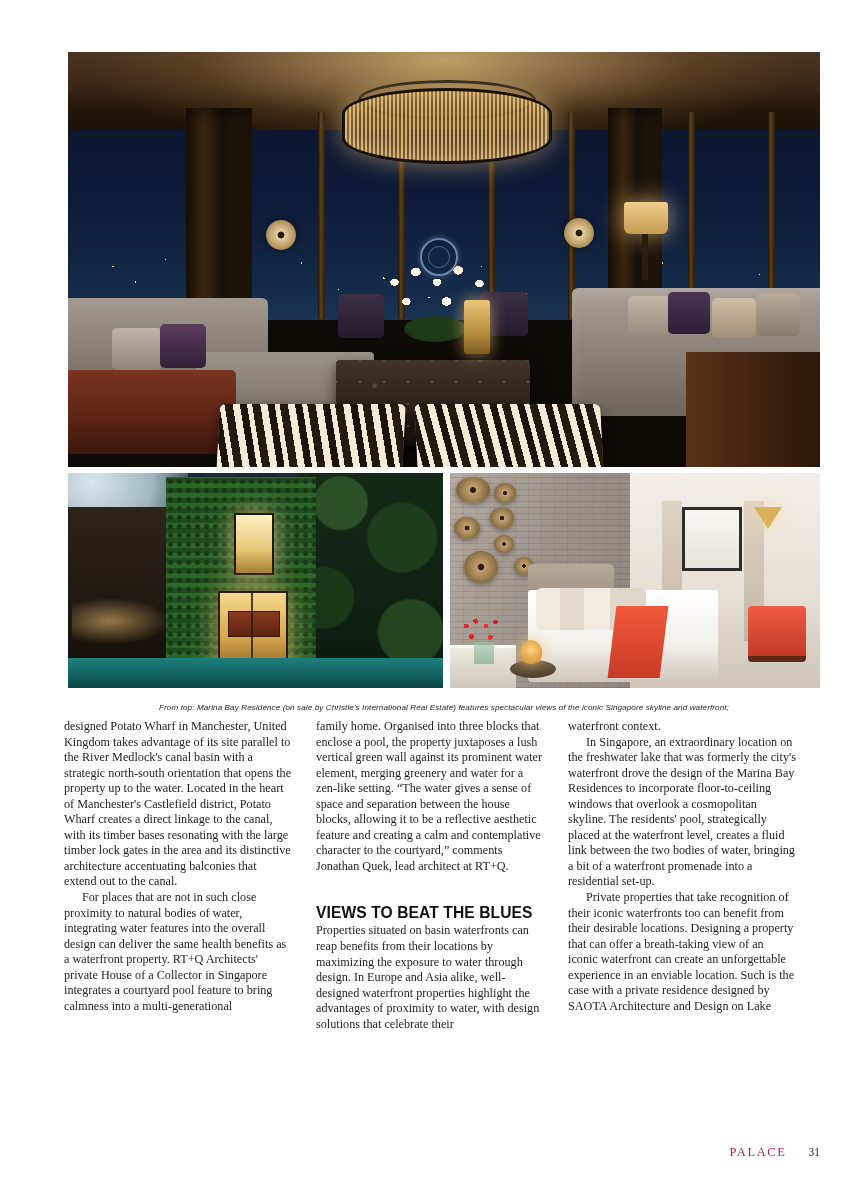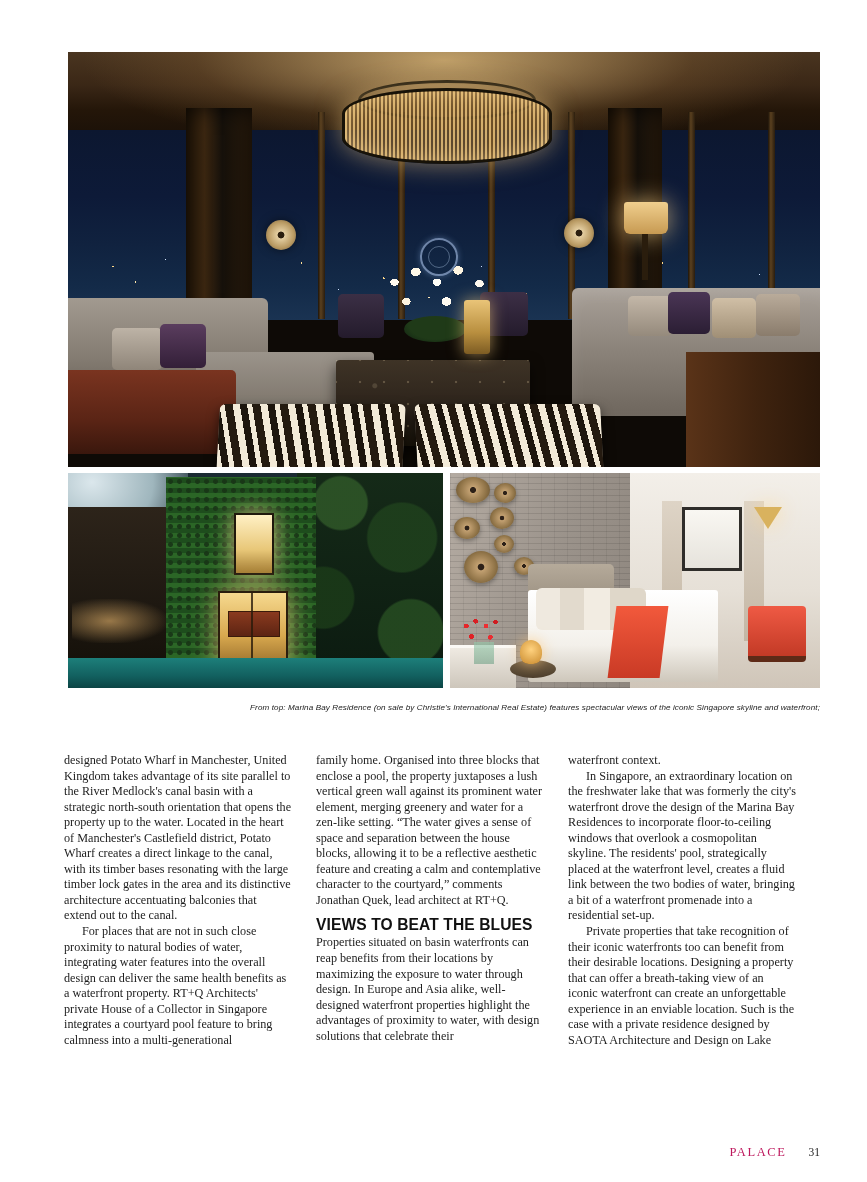"From top: Marina Bay Residence" .caption { text-align: right -> center }
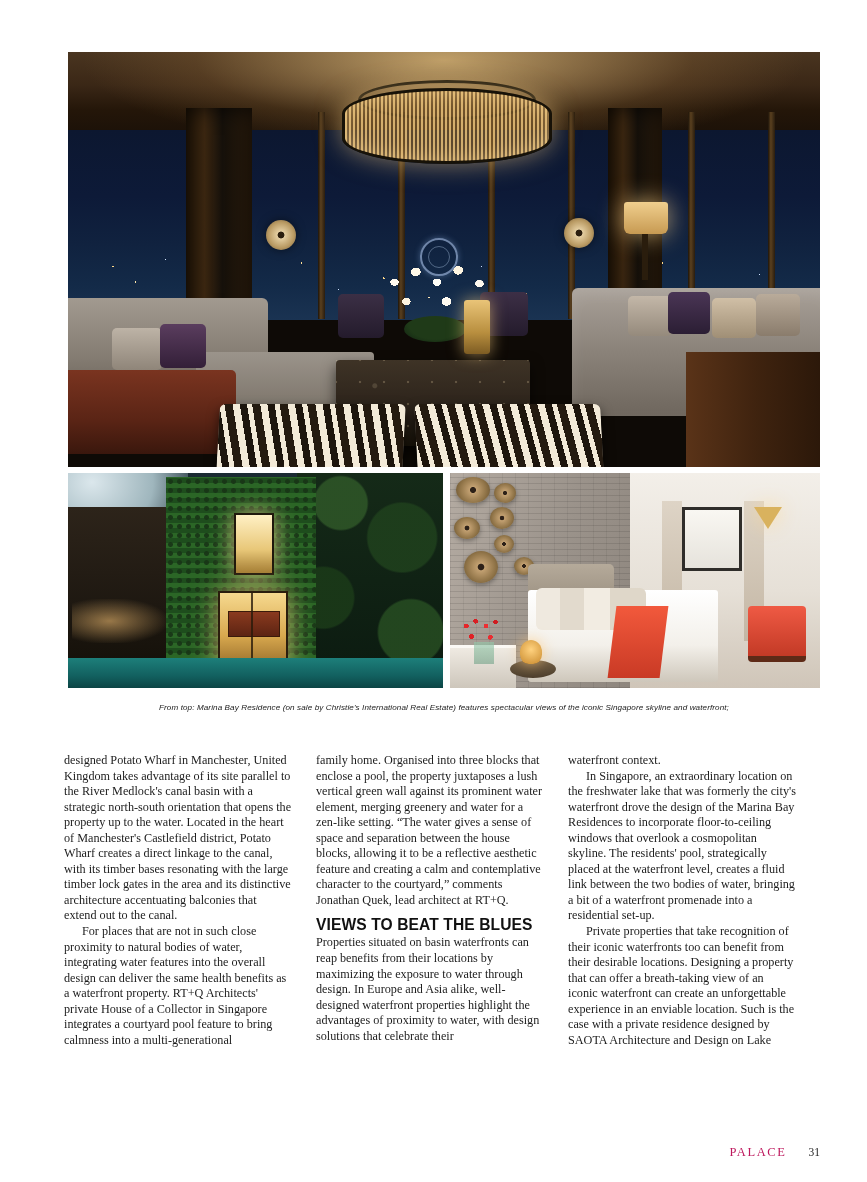"designed Potato Wharf in Manchester," .columns { top: 753px -> 719px }
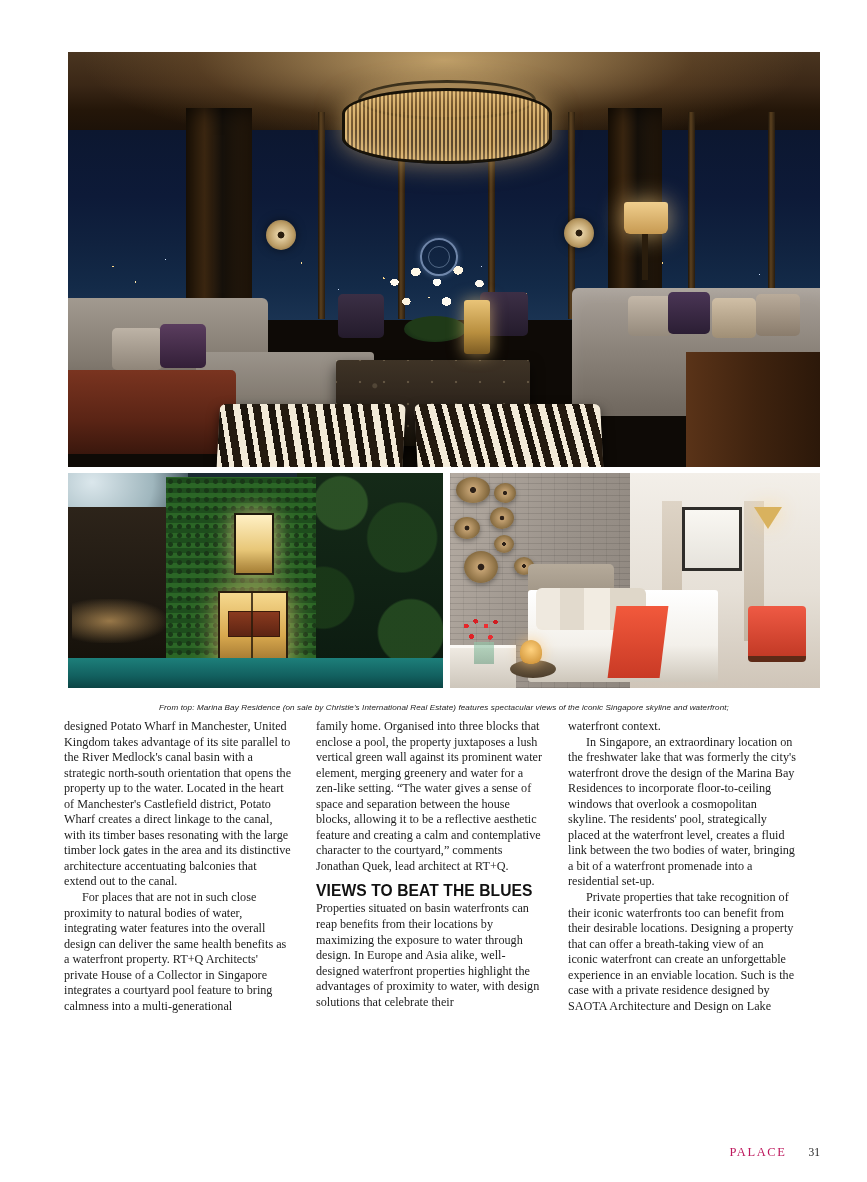"VIEWS TO BEAT THE BLUES" .subhead { margin: 8px 0 2px 0 -> 30px 0 2px 0 }
